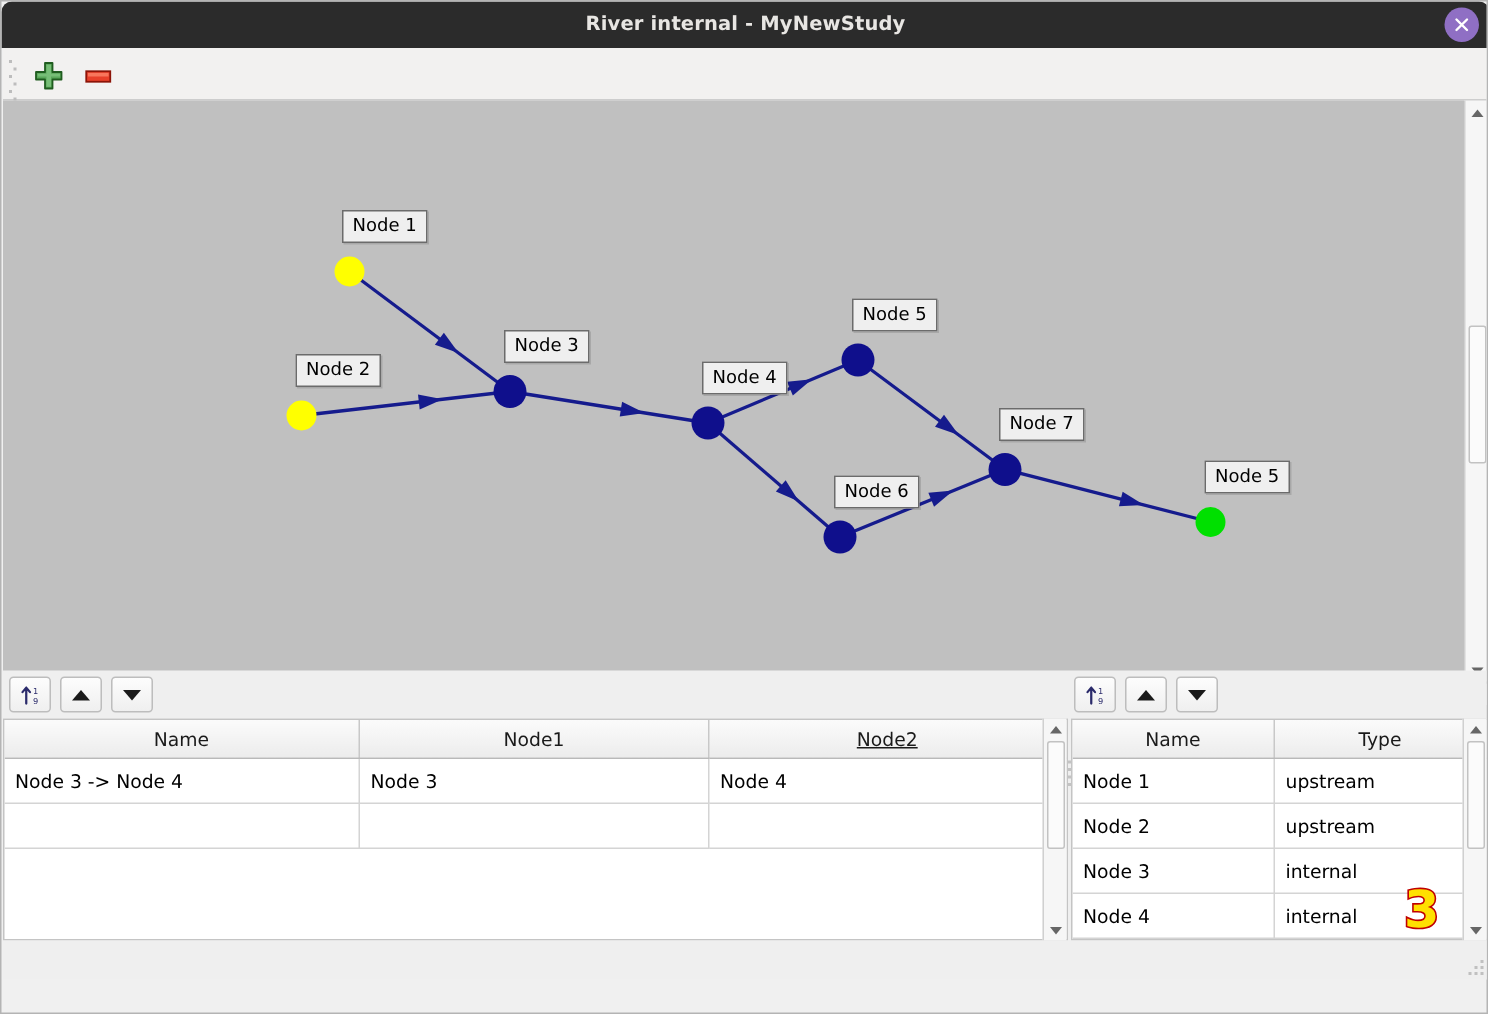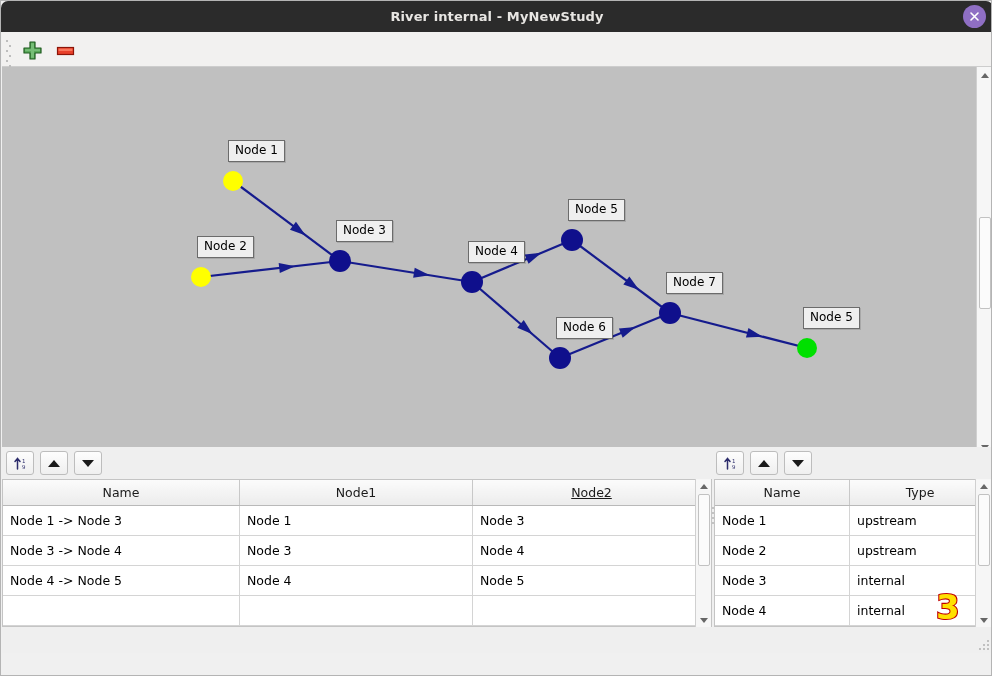"Node 1 -> Node 3" tr { html: <tr> <td>Node 1 -&gt; Node 3</td> <td>Node 1</td> <td>Node 3</td> </tr> -> none }
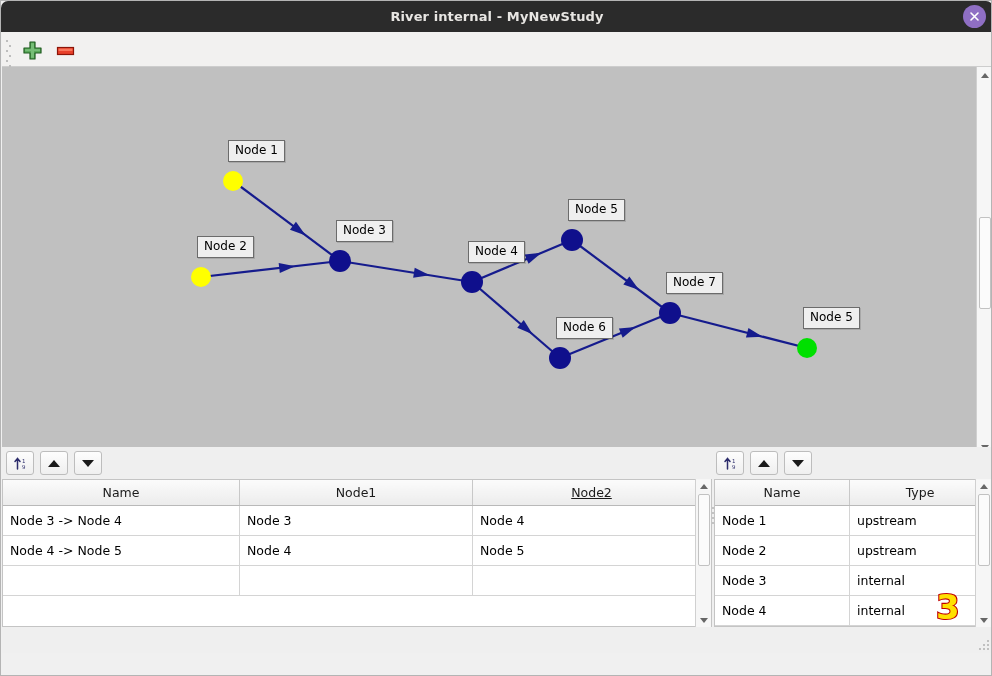"Node 4 -> Node 5" tr { html: <tr> <td>Node 4 -&gt; Node 5</td> <td>Node 4</td> <td>Node 5</td> </tr> -> none }
